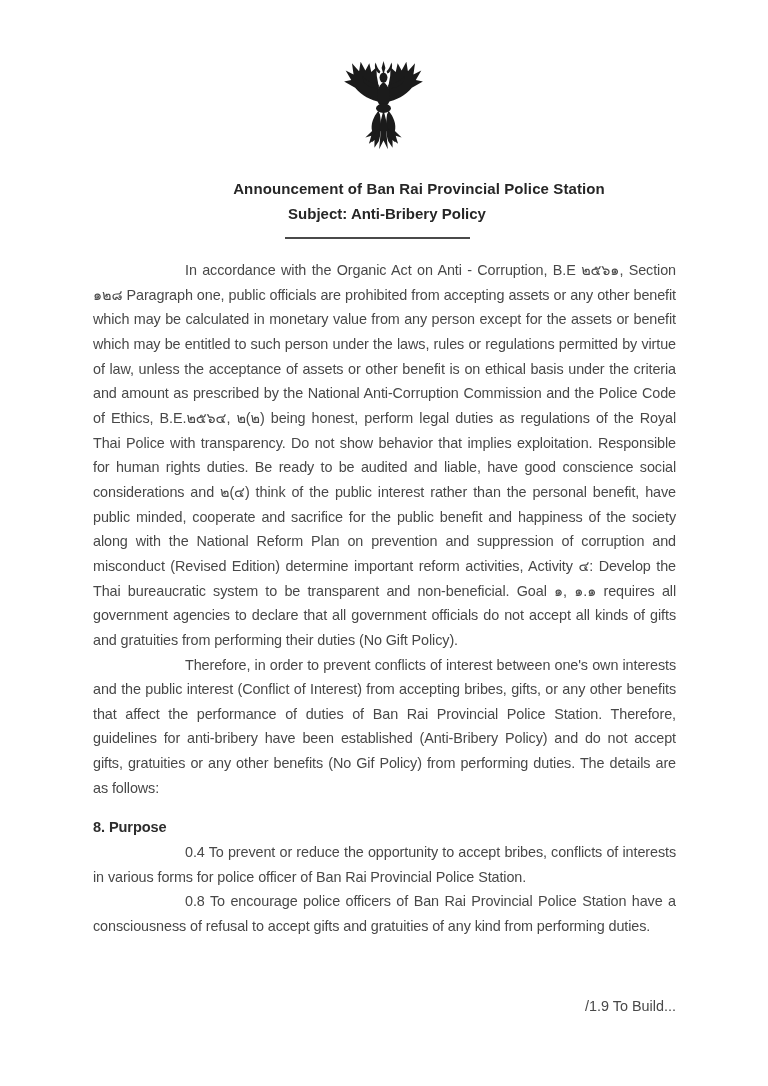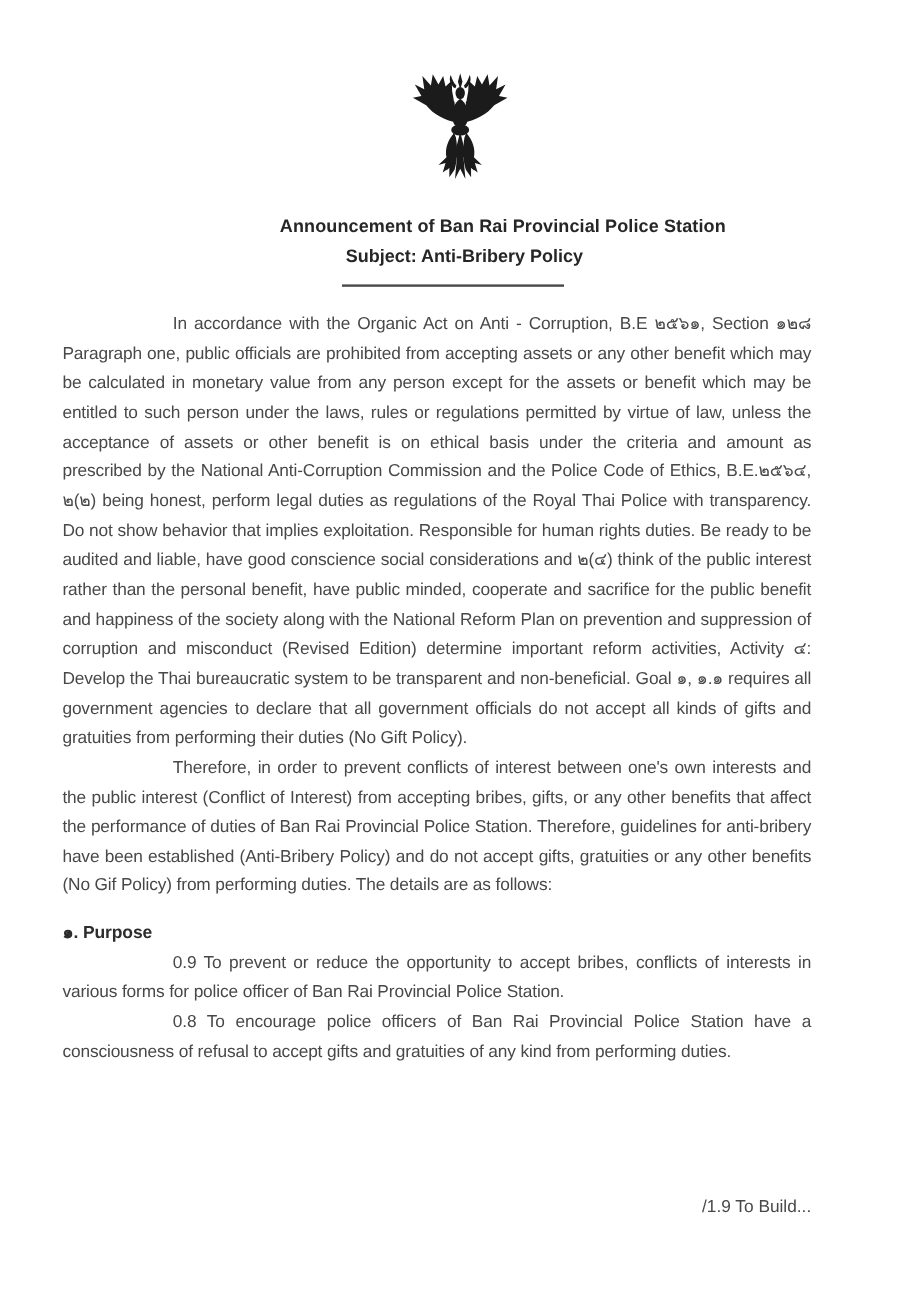"In accordance with the Organic" .content { padding: 19px 92px 0 52px -> 19px 92px 0 93px }
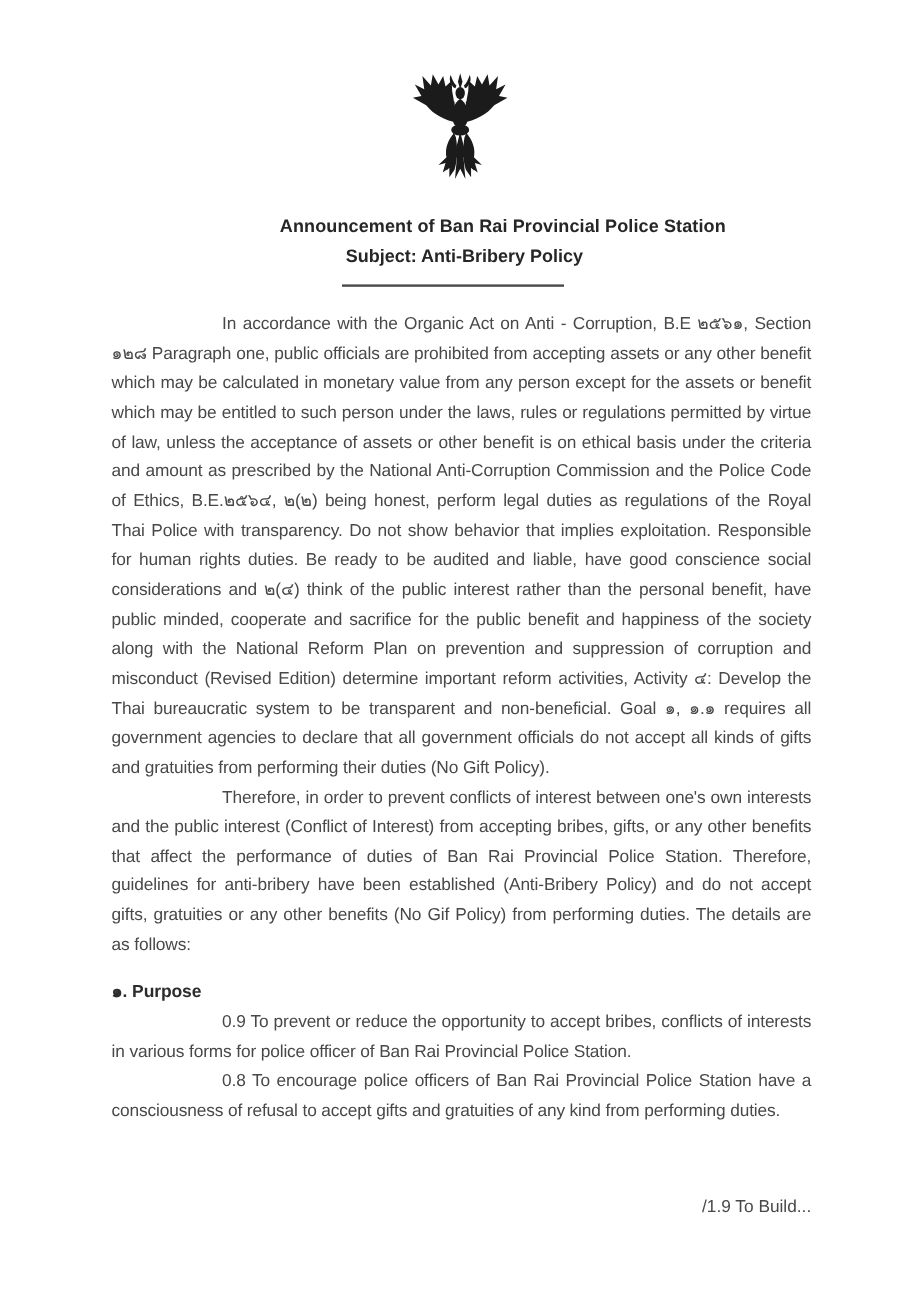"๑. Purpose" h3.section-heading { text: ๑ -> 8 }
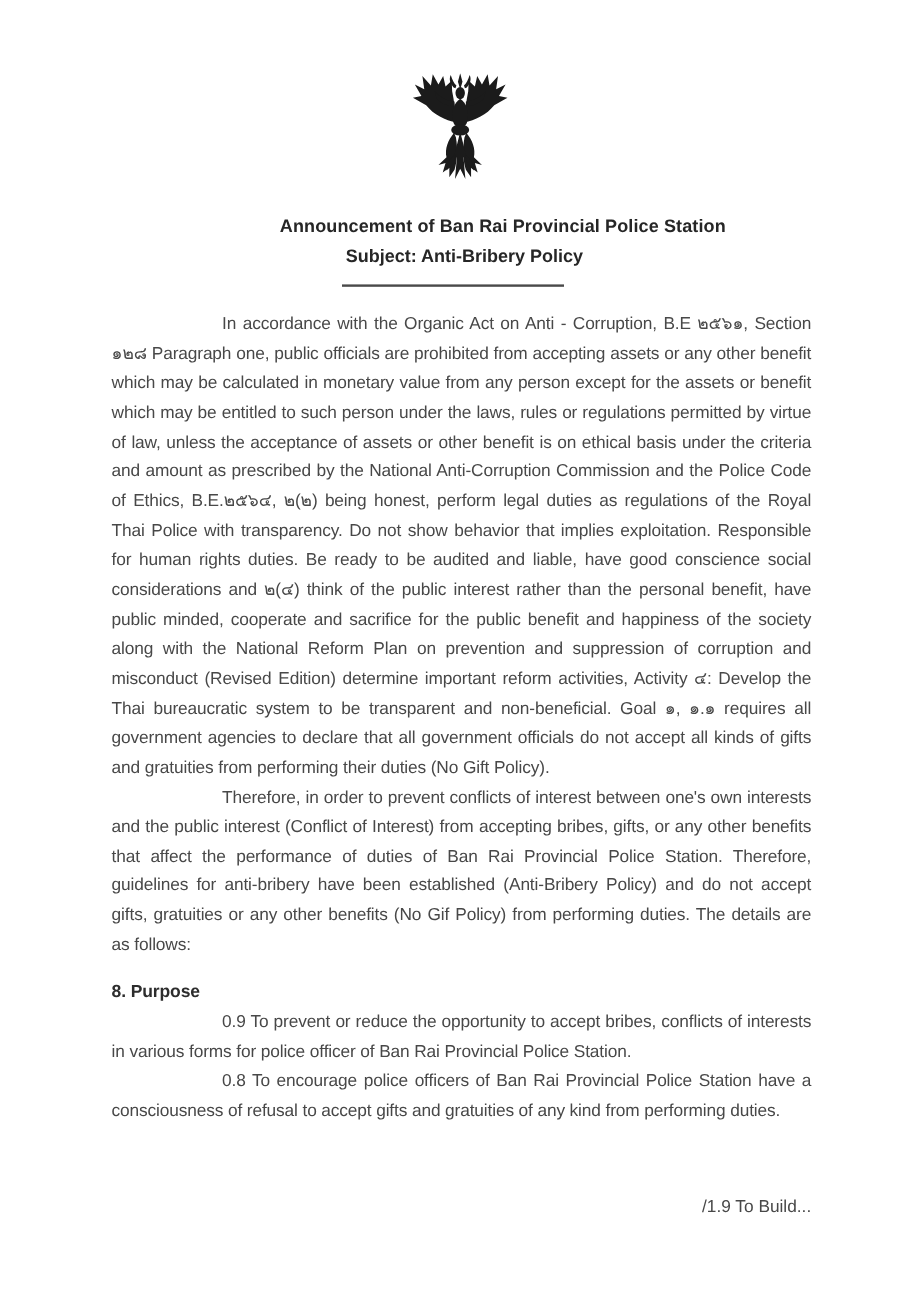"0.9 To prevent or reduce" p.para { text: 0.9 -> 0.4 }
